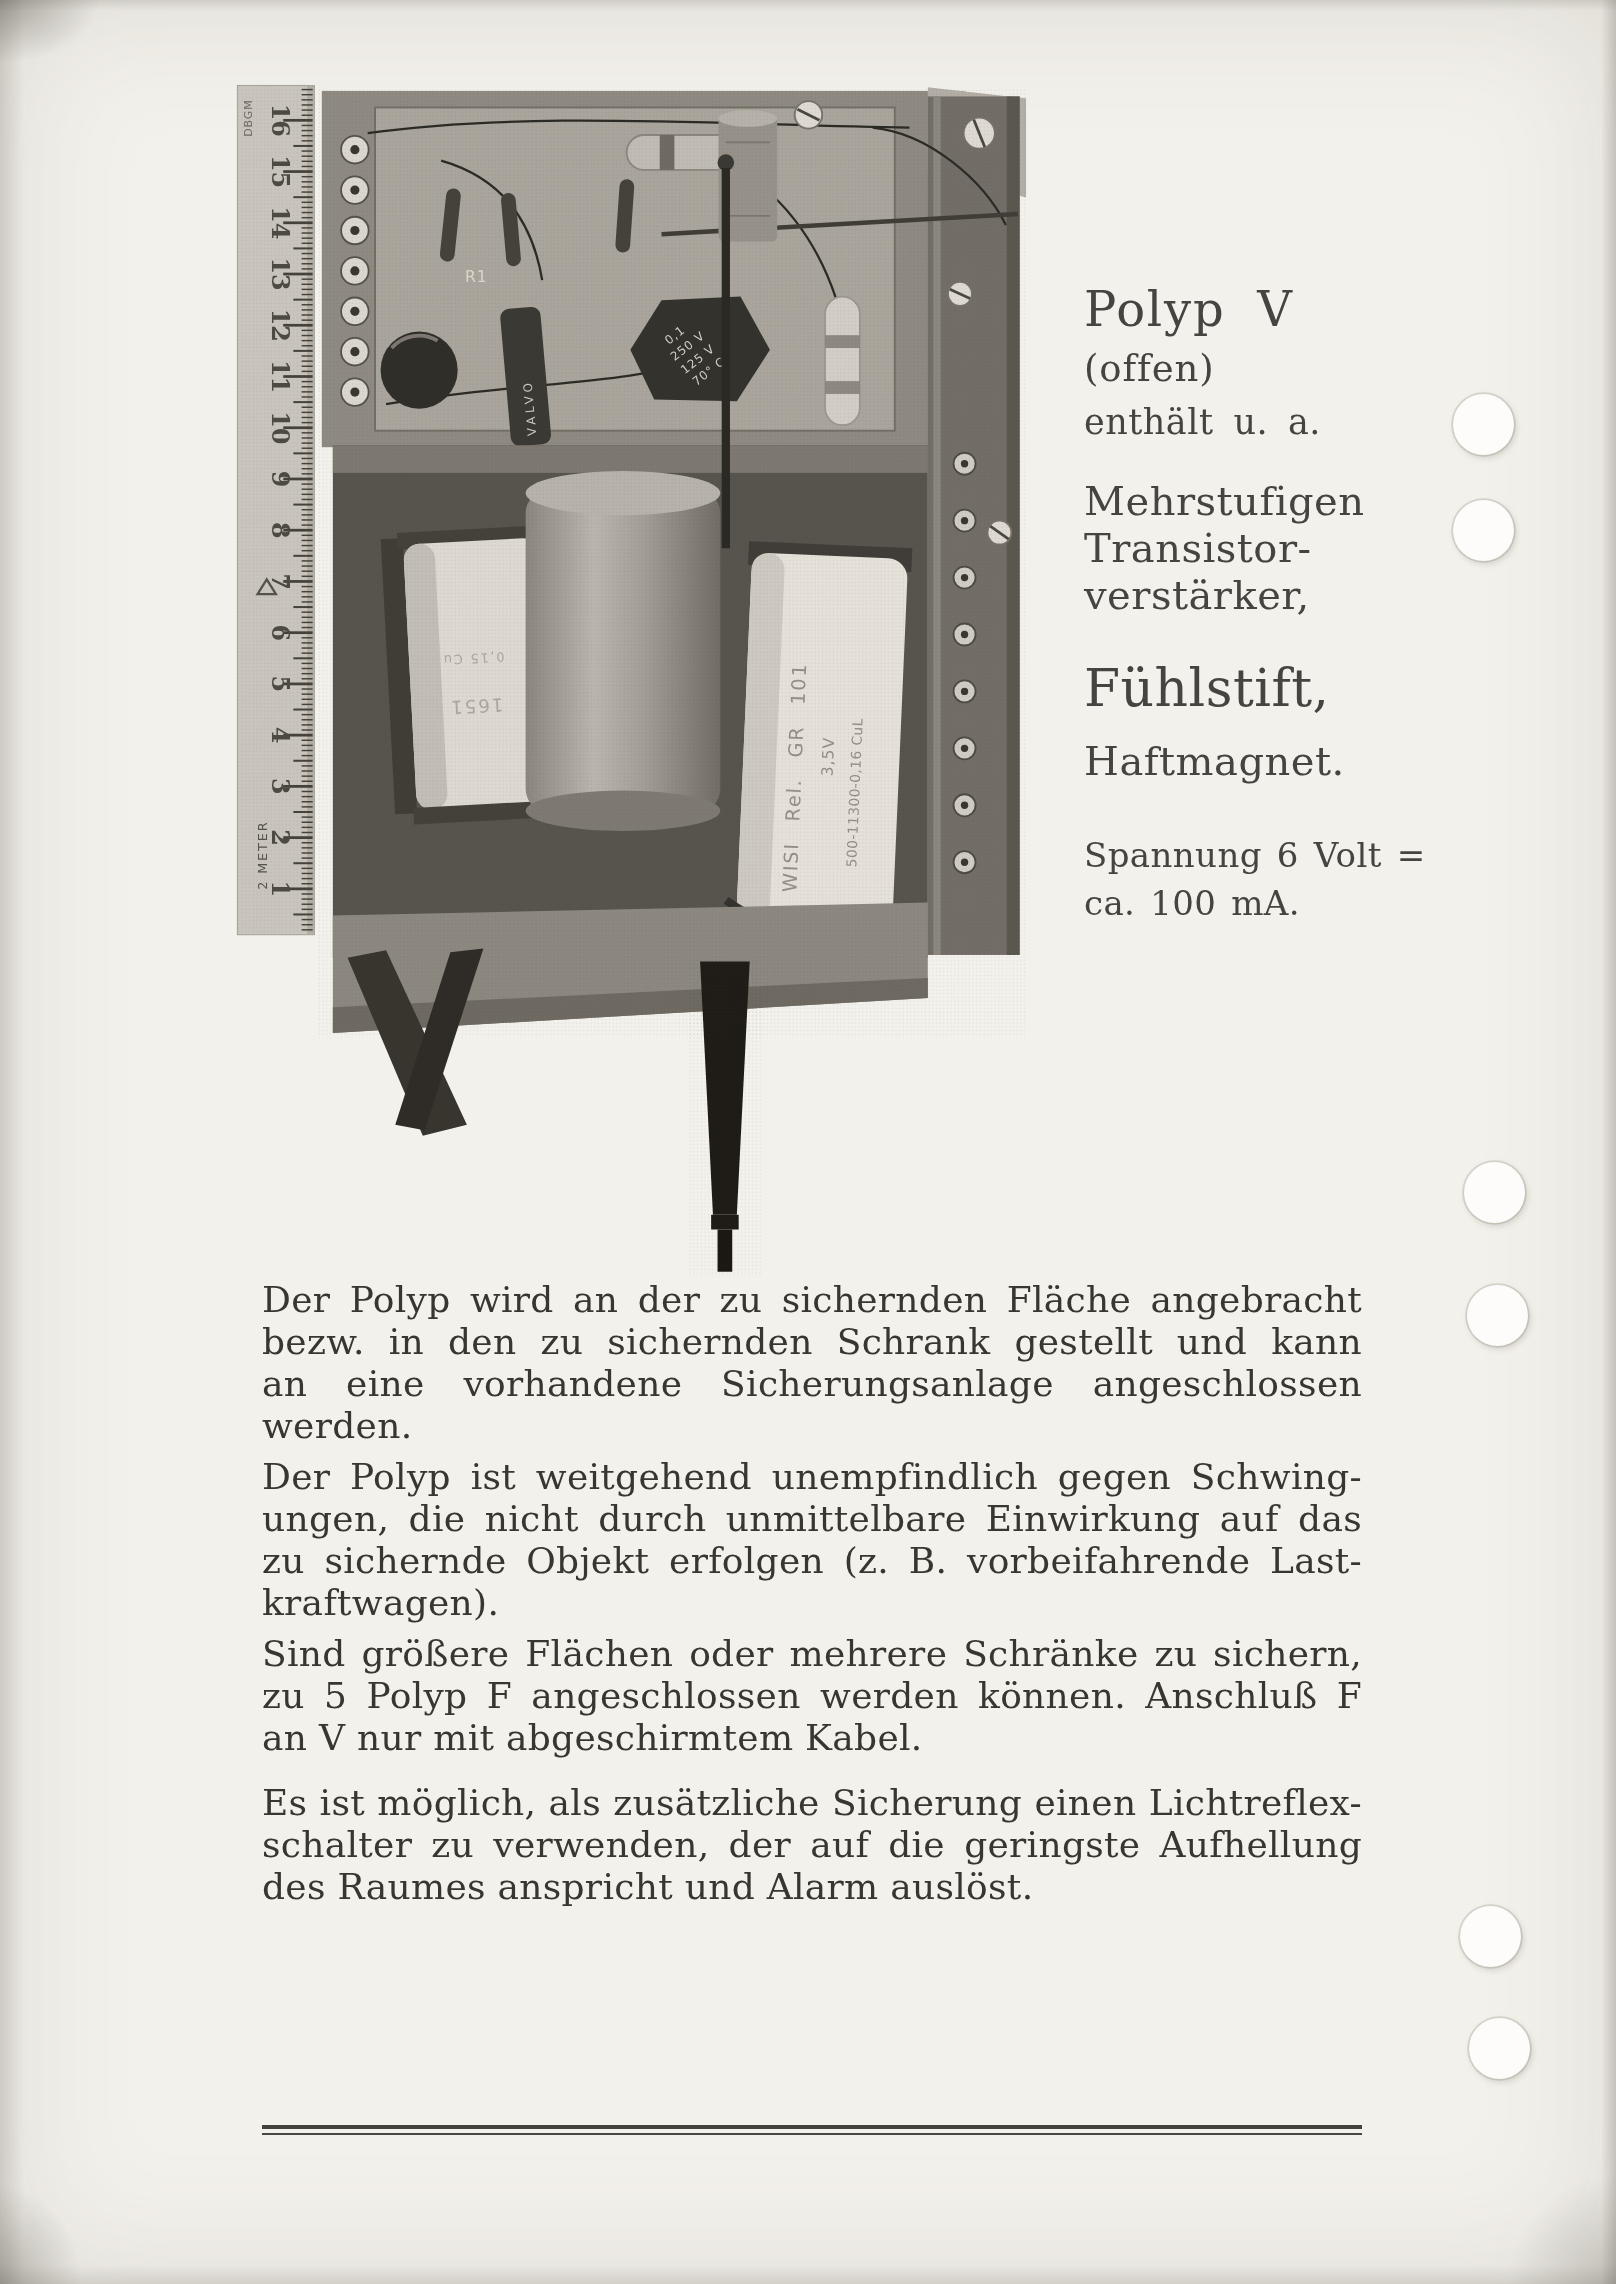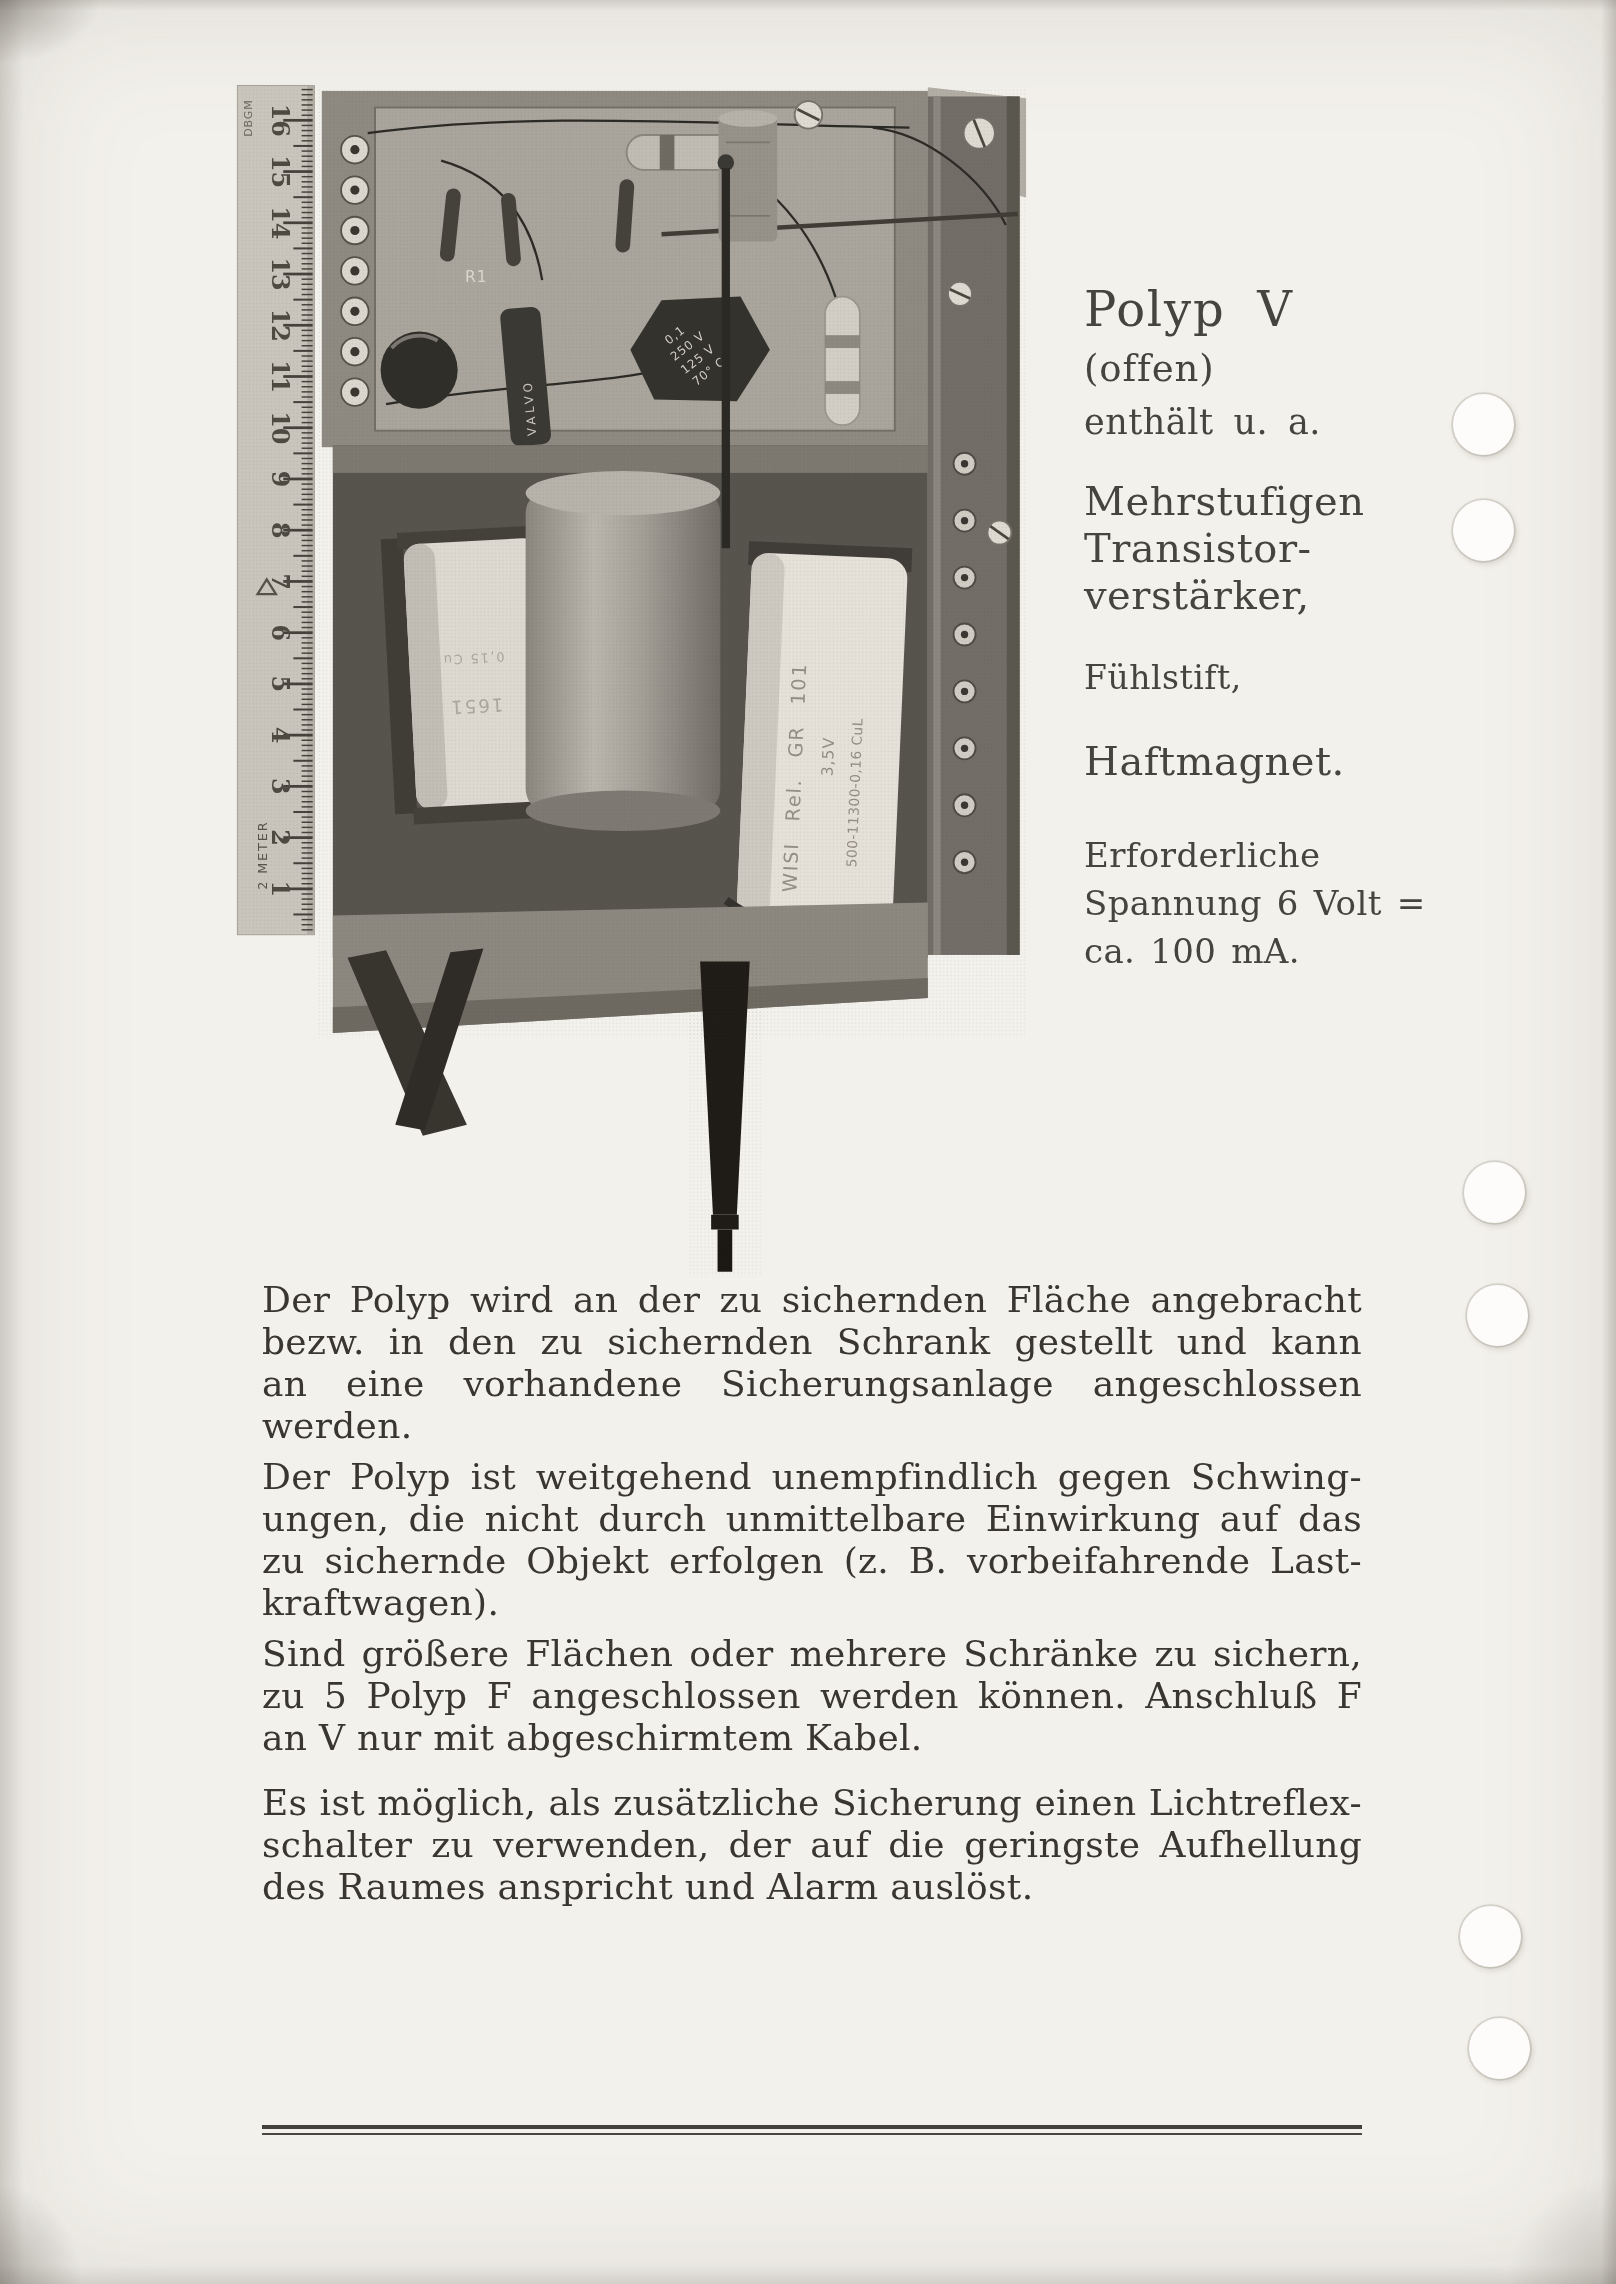"Fühlstift," .cap-stylus { font-size: 33px -> 52px }
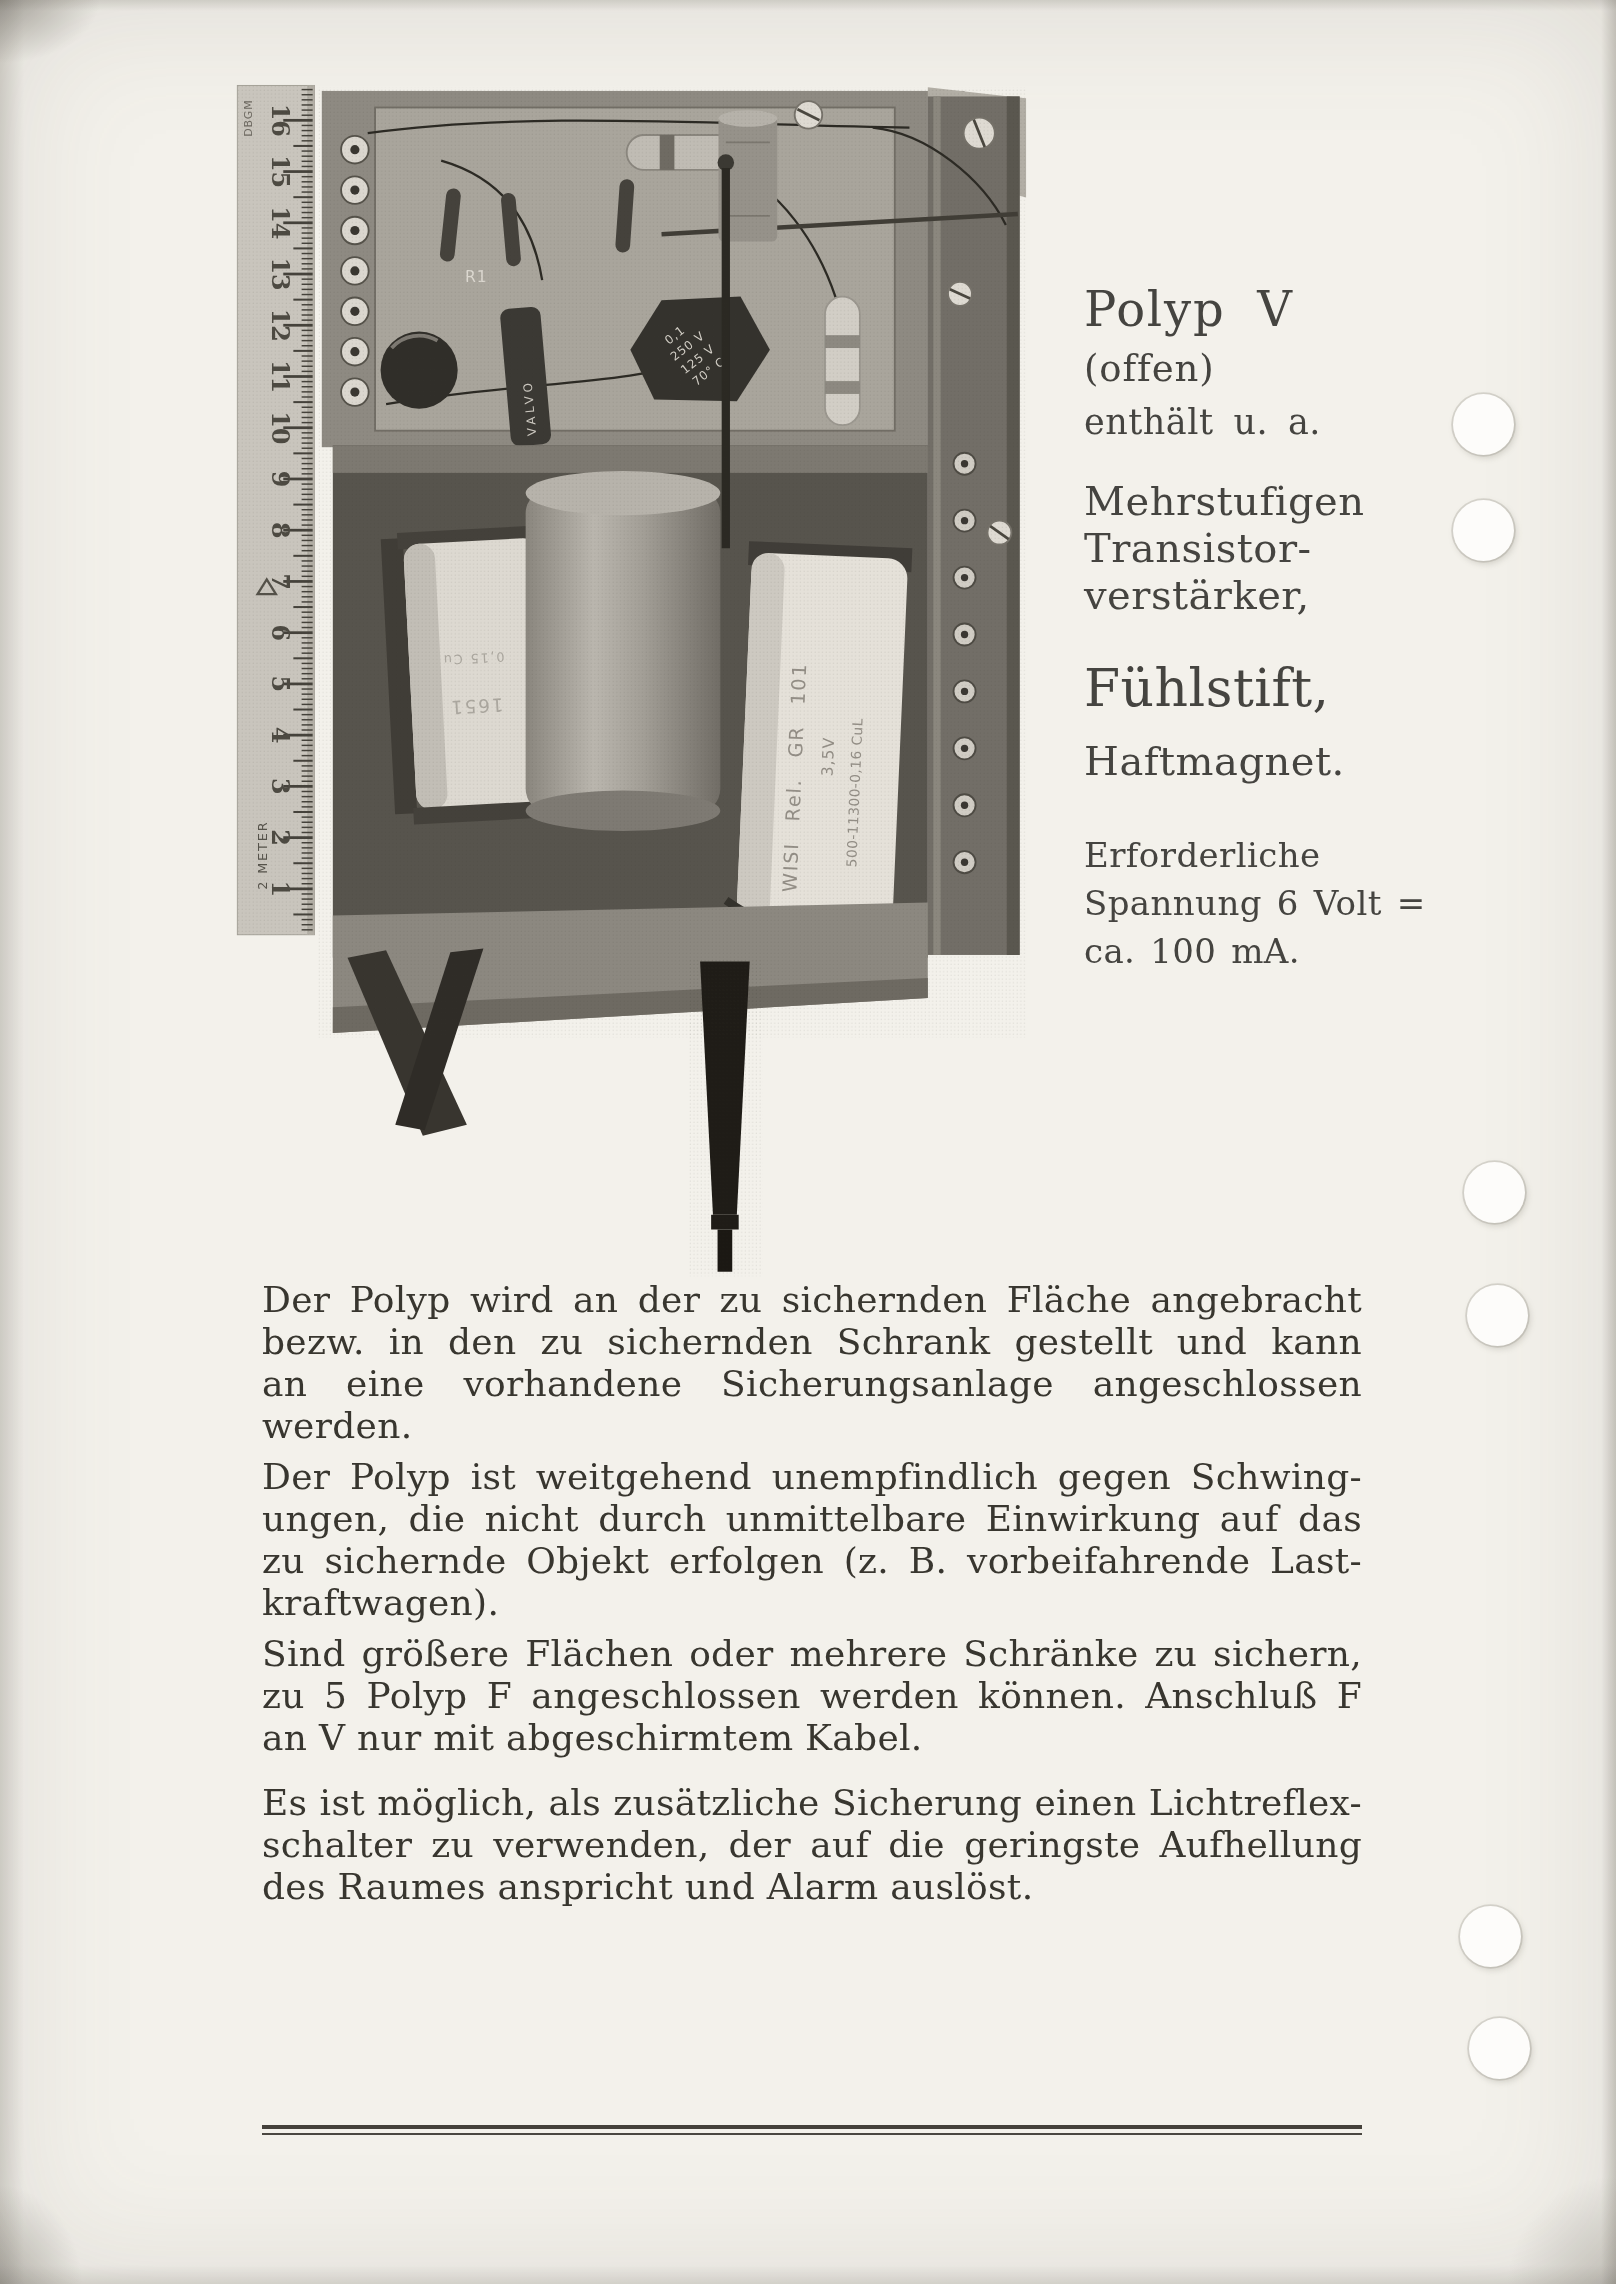"Erforderliche" div { html: <div>Erforderliche</div> -> none }
